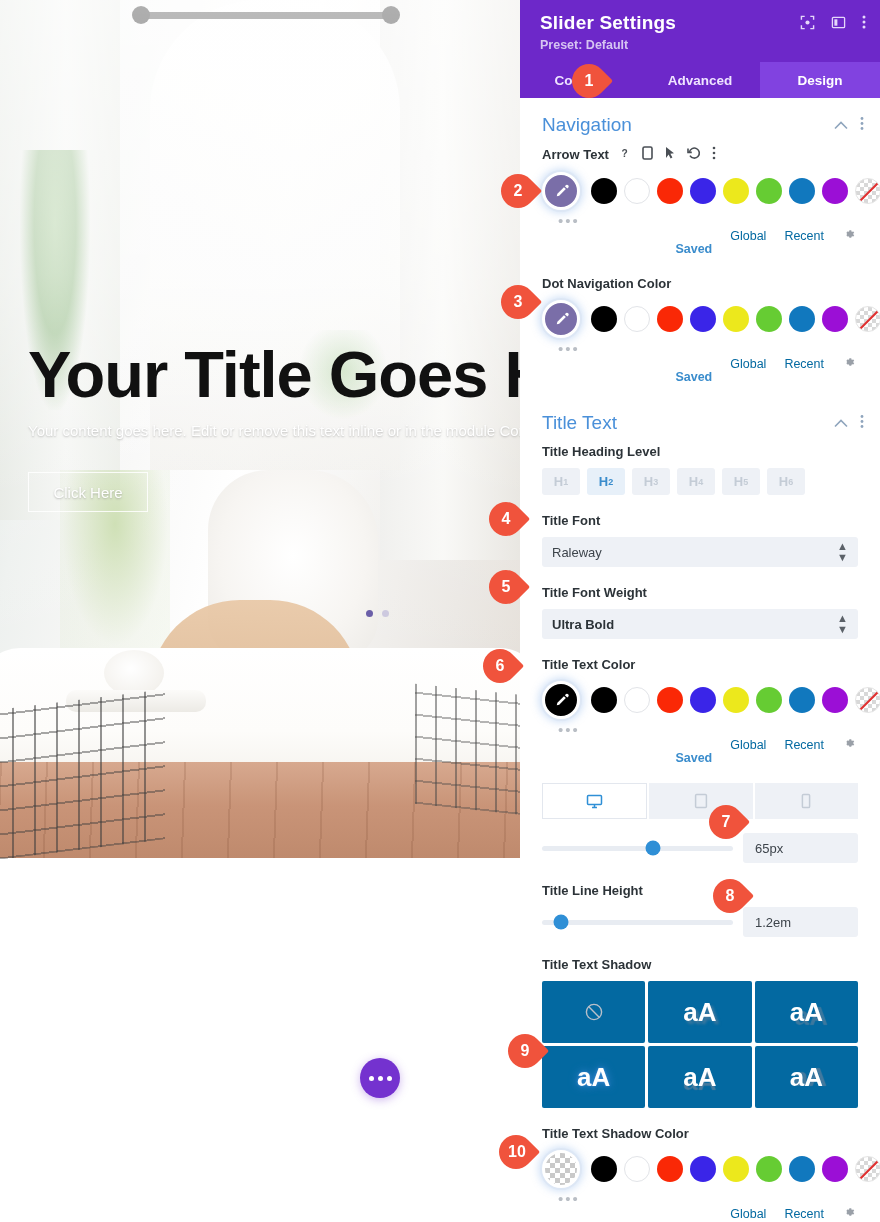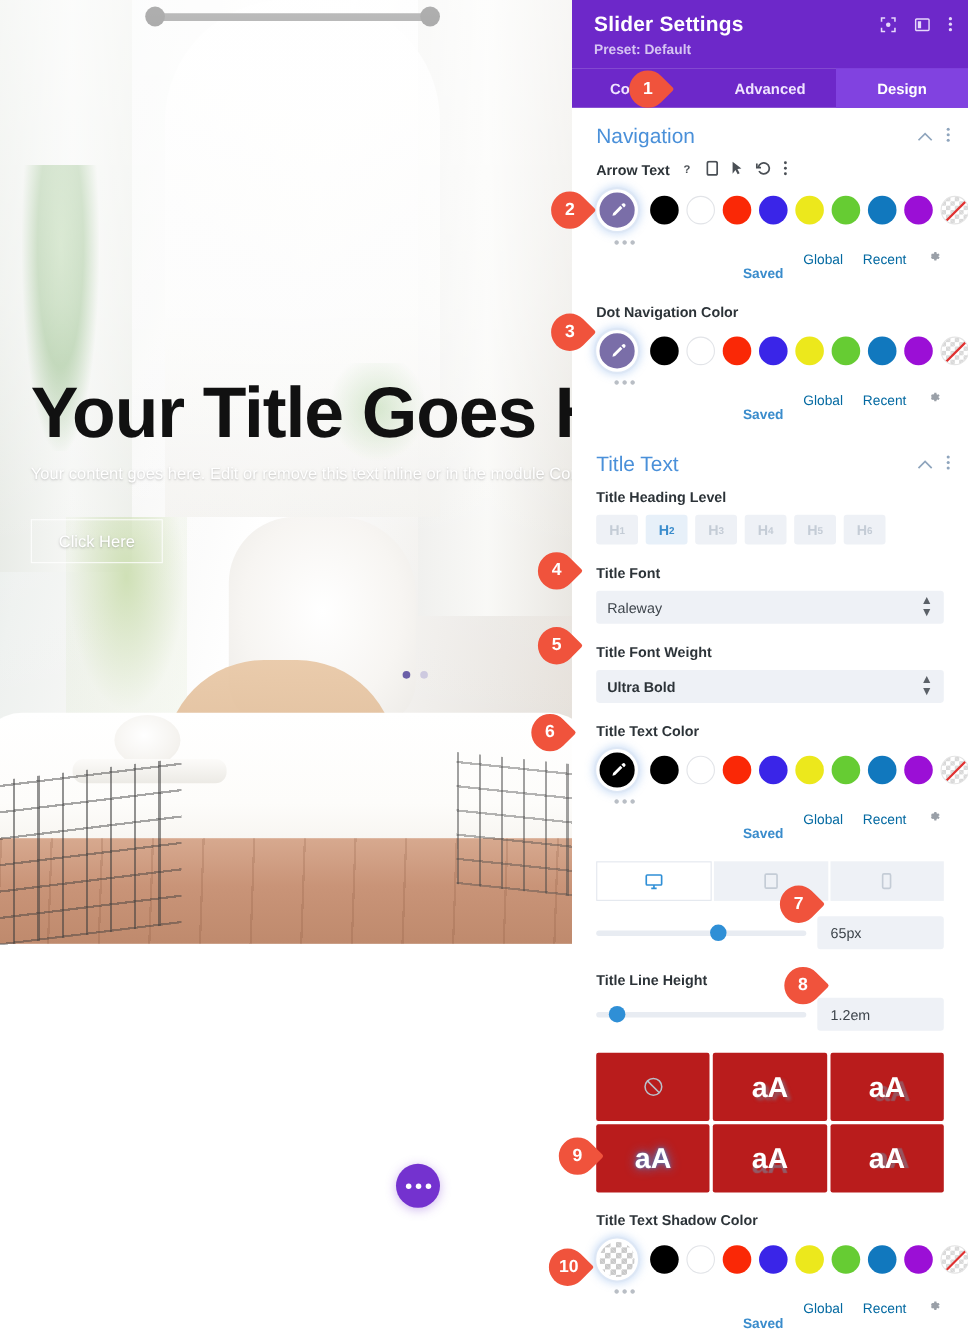"Title Text Shadow" div.field-label { html: none -> <div>Title Text Shadow</div> }
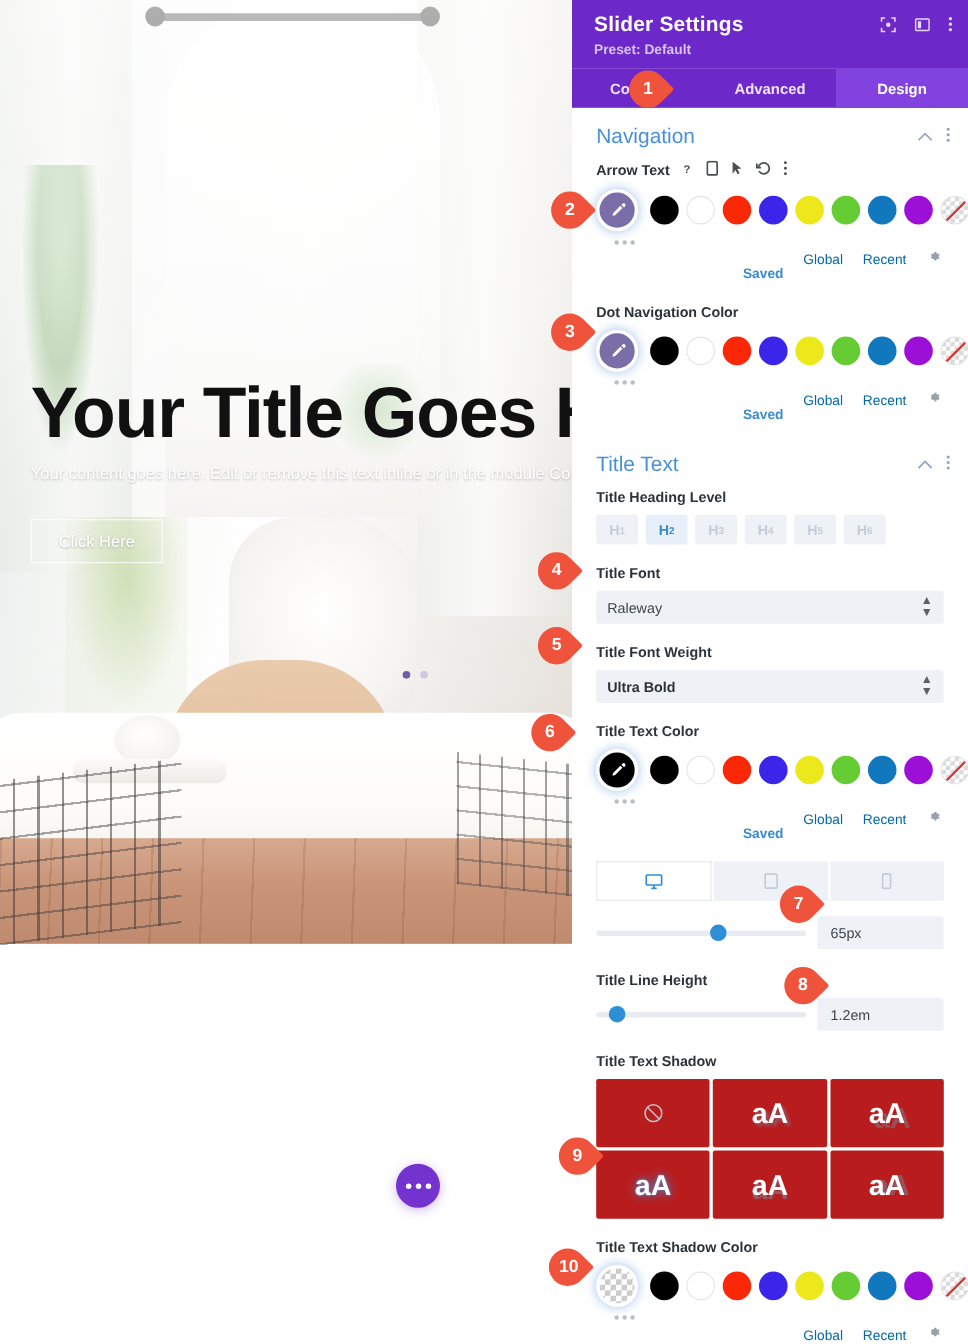"aA" .shcell { background: #b91c1c -> #0369a1 }
